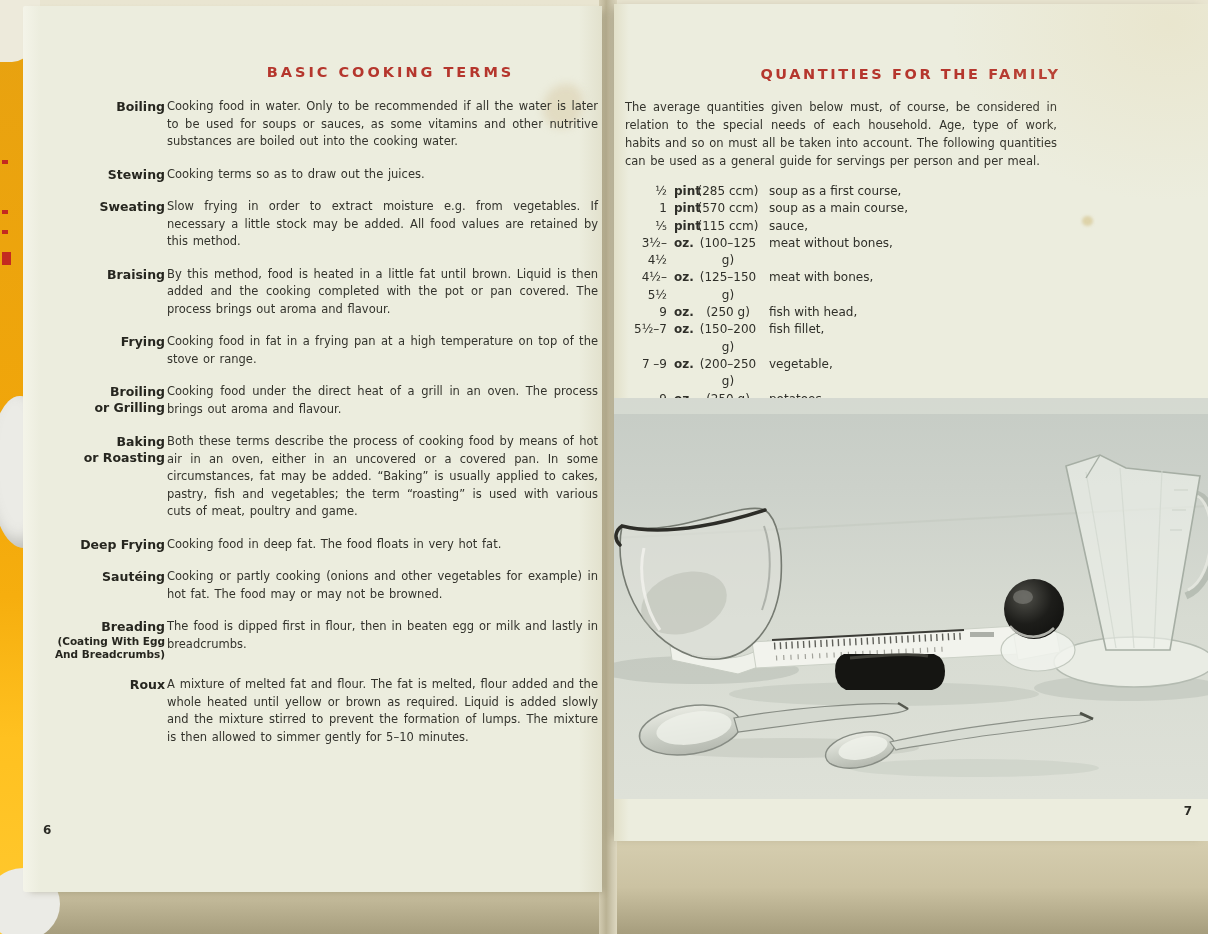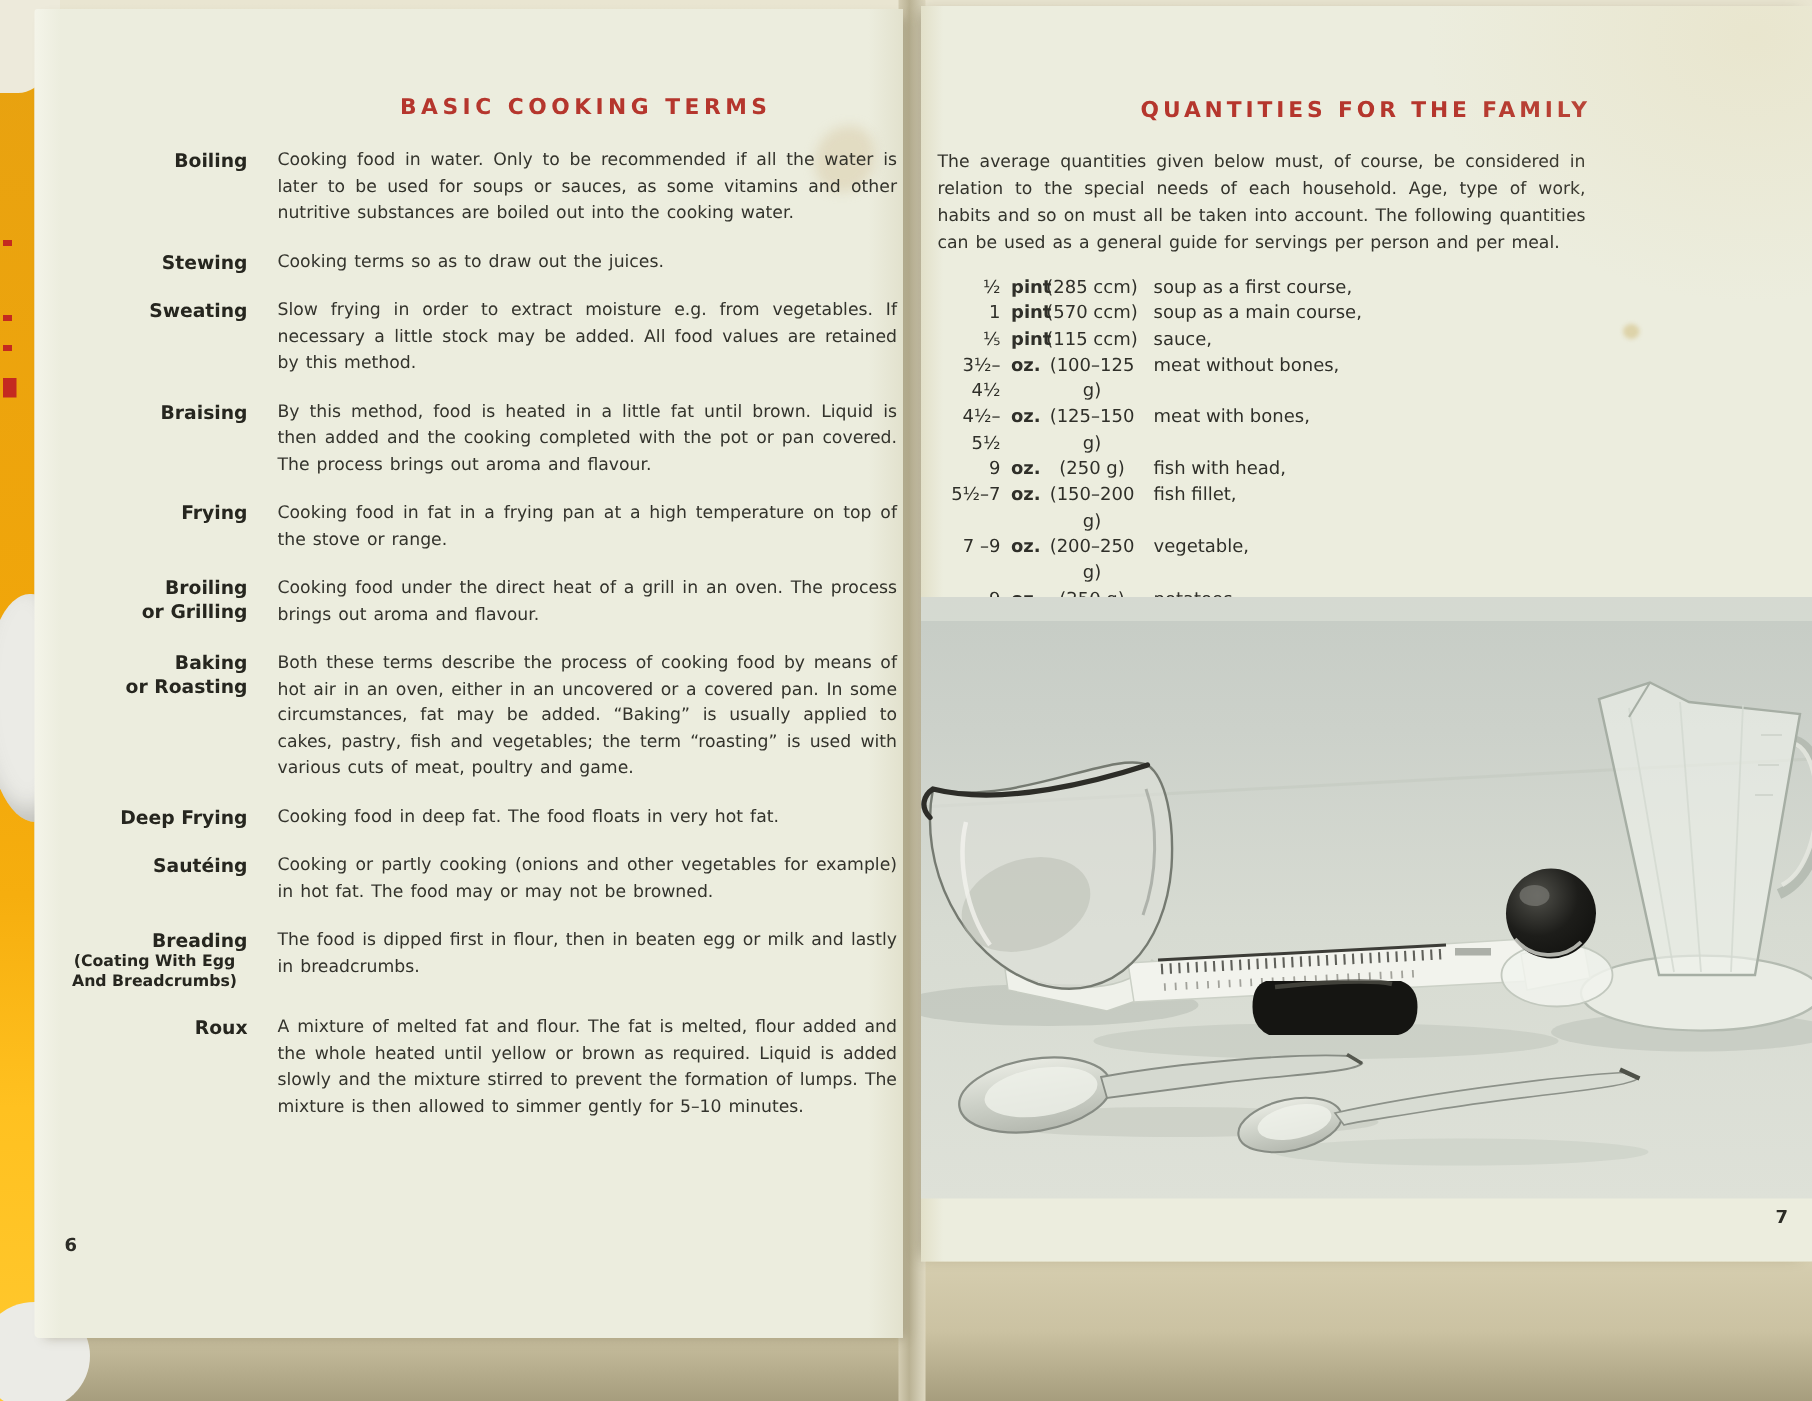"Cooking food in water. Only" .term-def { margin-left: 20px -> 2px }
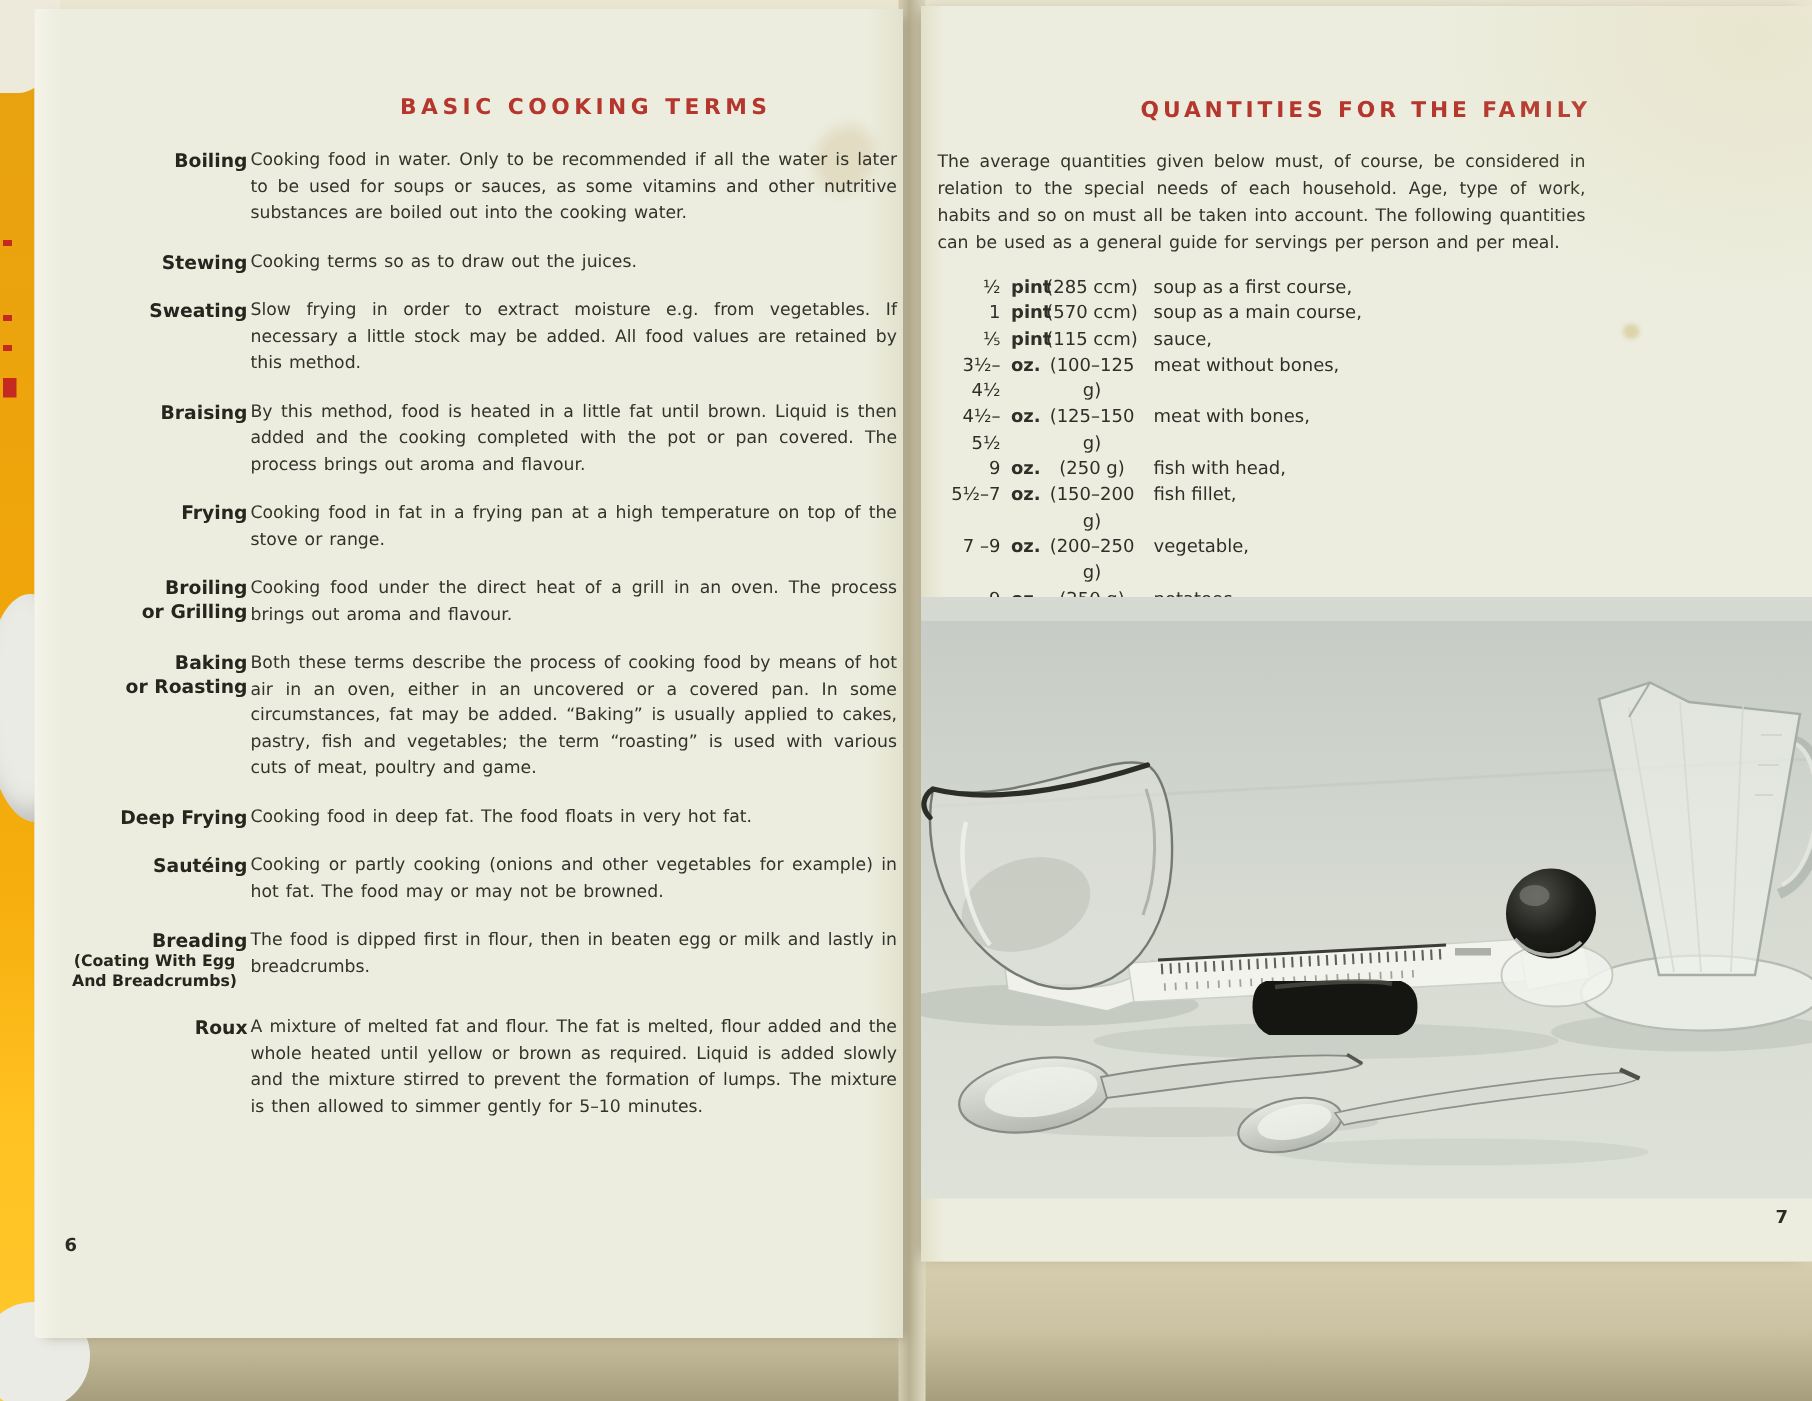"(Coating With Egg" .term-sub { text-align: center -> none }
